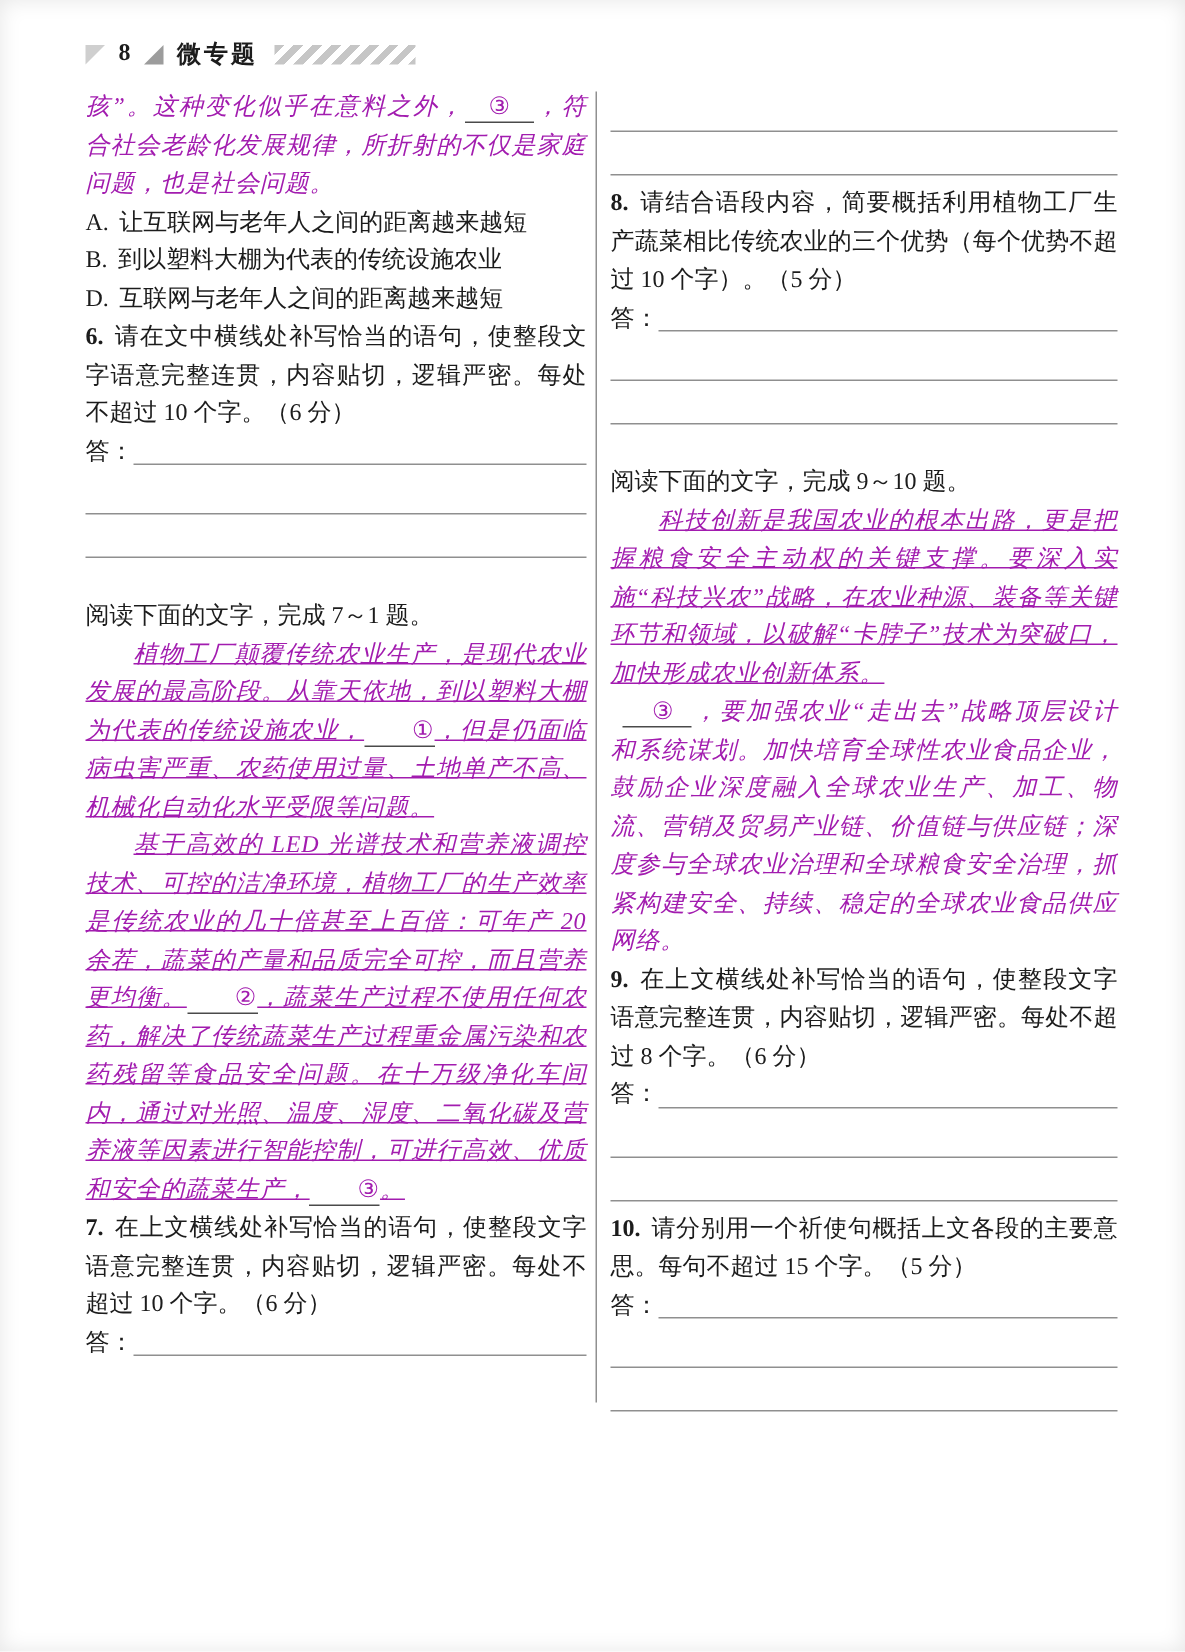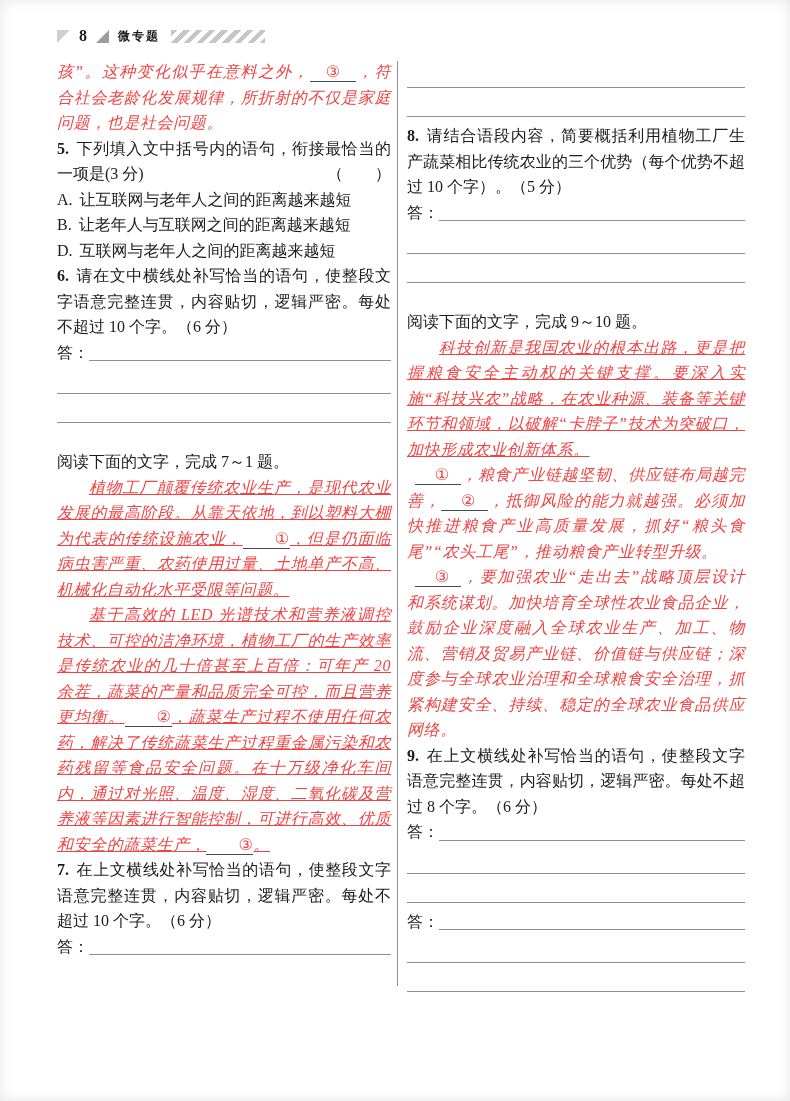"微专题" .section-title { font-size: 12px -> 16px }
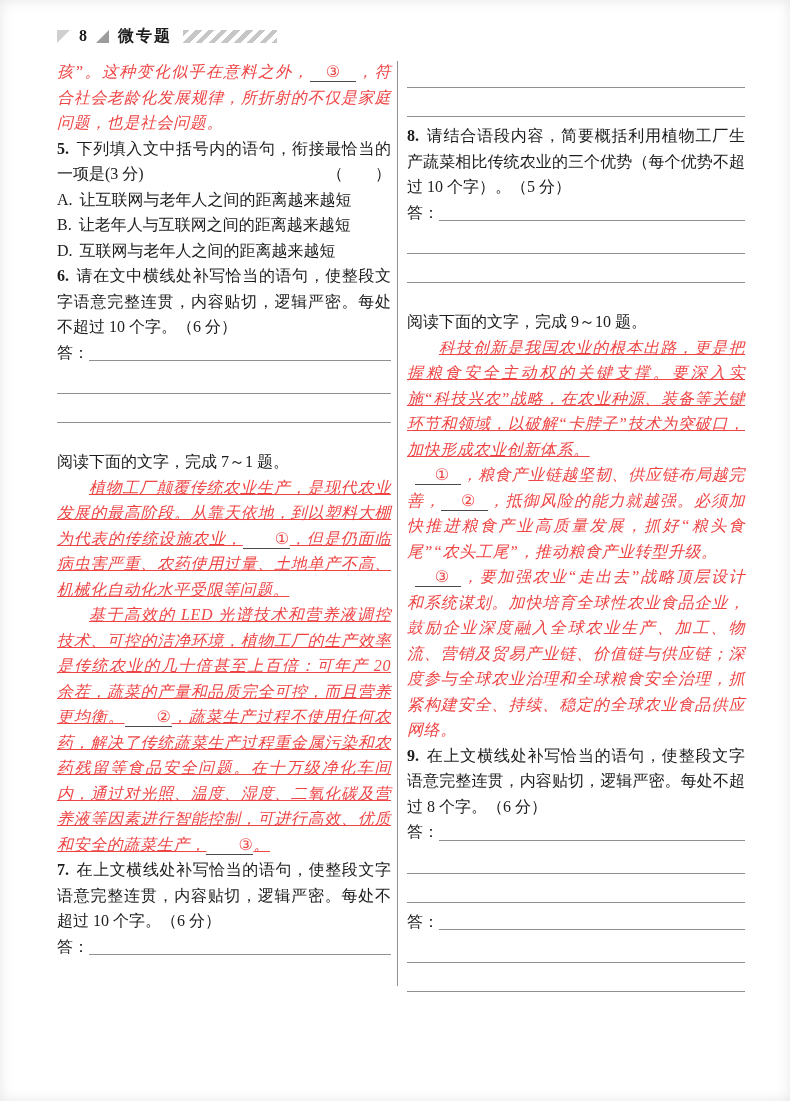"孩”。这种变化似乎在意料之外， ③" .kai { color: #ef4444 -> #a21caf }
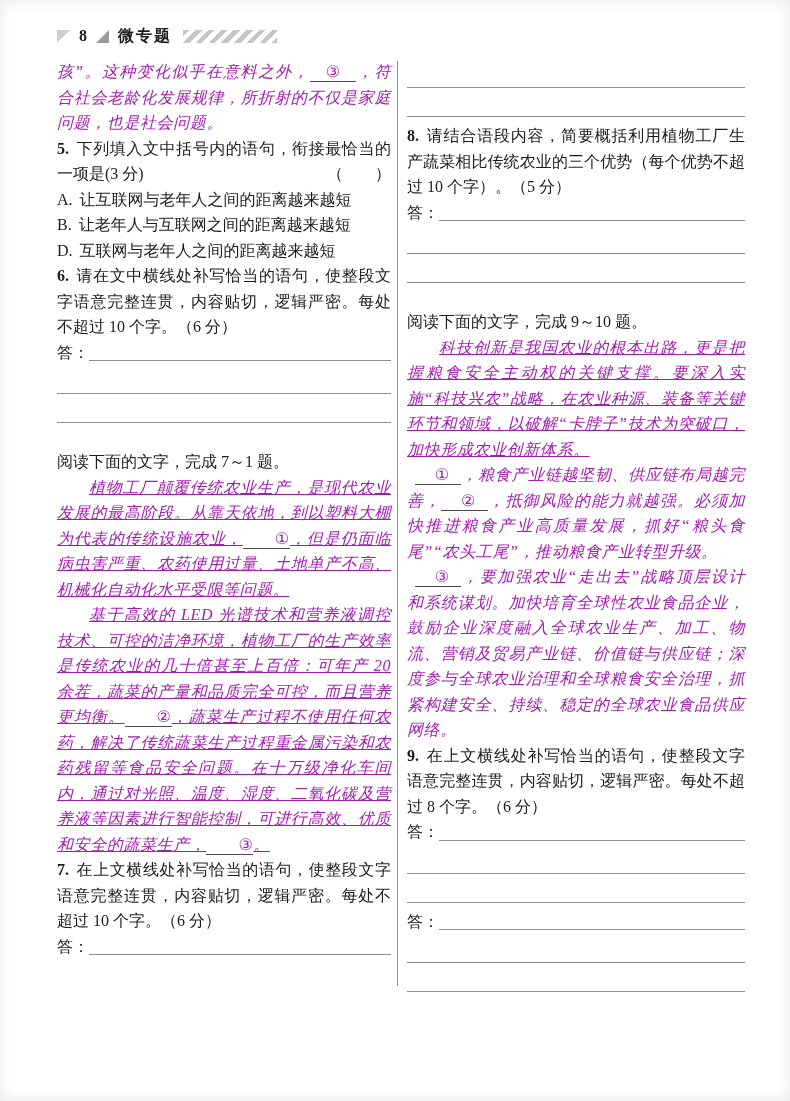"5. 下列填入文中括号内的语句，衔接最恰当的一项是(3 分)" p.q { html: <p> <span>5.</span><span>下列填入文中括号内的语句，衔接最恰当的一项是(3 分)</span><span>（ ）</span> </p> -> none }
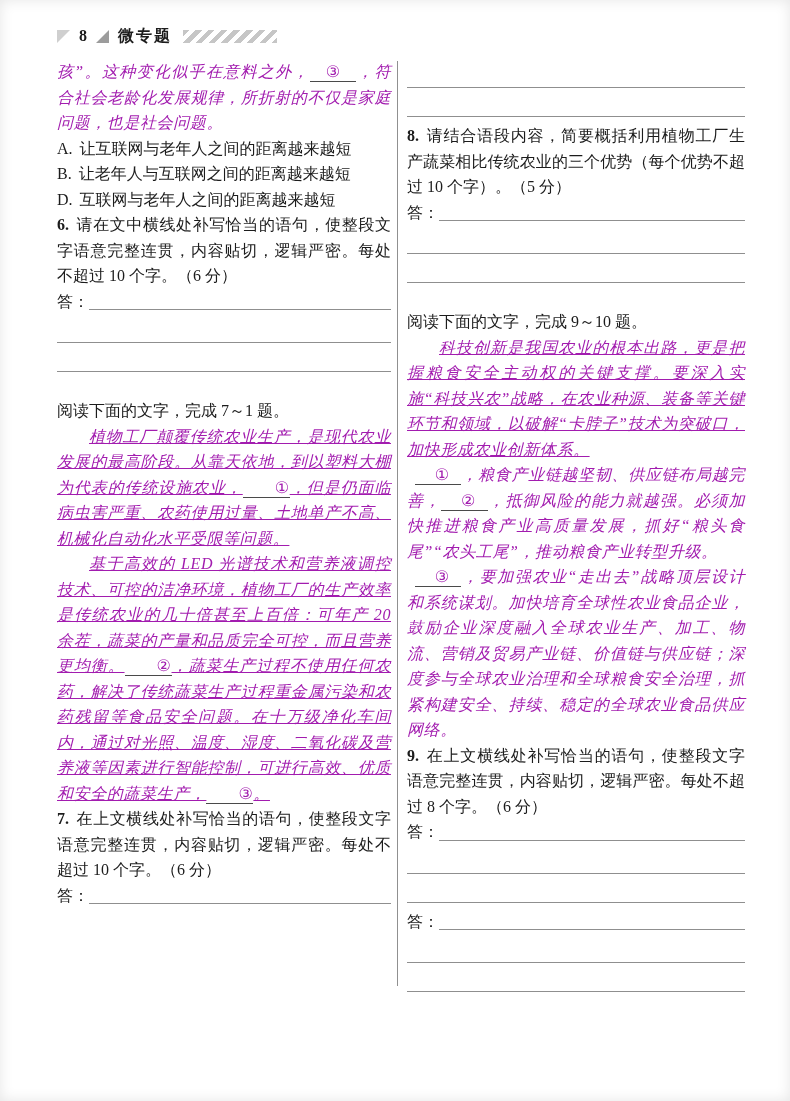"让老年人与互联网之间的距离越来越短" span { text: 让老年人与互联网之间的距离越来越短 -> 到以塑料大棚为代表的传统设施农业 }
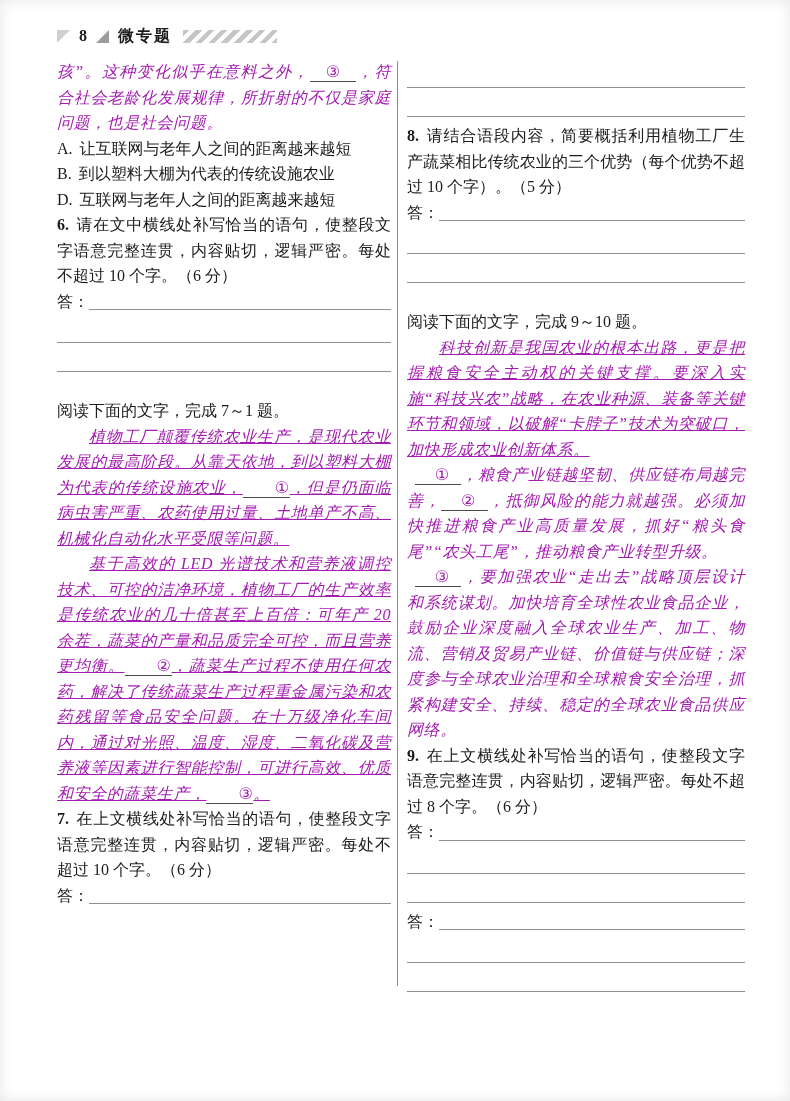"① ，粮食产业链越坚韧、供应链布局越完善， ②" p.kai { html: <p><span>①</span><span>，粮食产业链越坚韧、供应链布局越完善，</span><span>②</span><span>，抵御风险的能力就越强。必须加快推进粮食产业高质量发展，抓好“粮头食尾”“农头工尾”，推动粮食产业转型升级。</span></p> -> none }
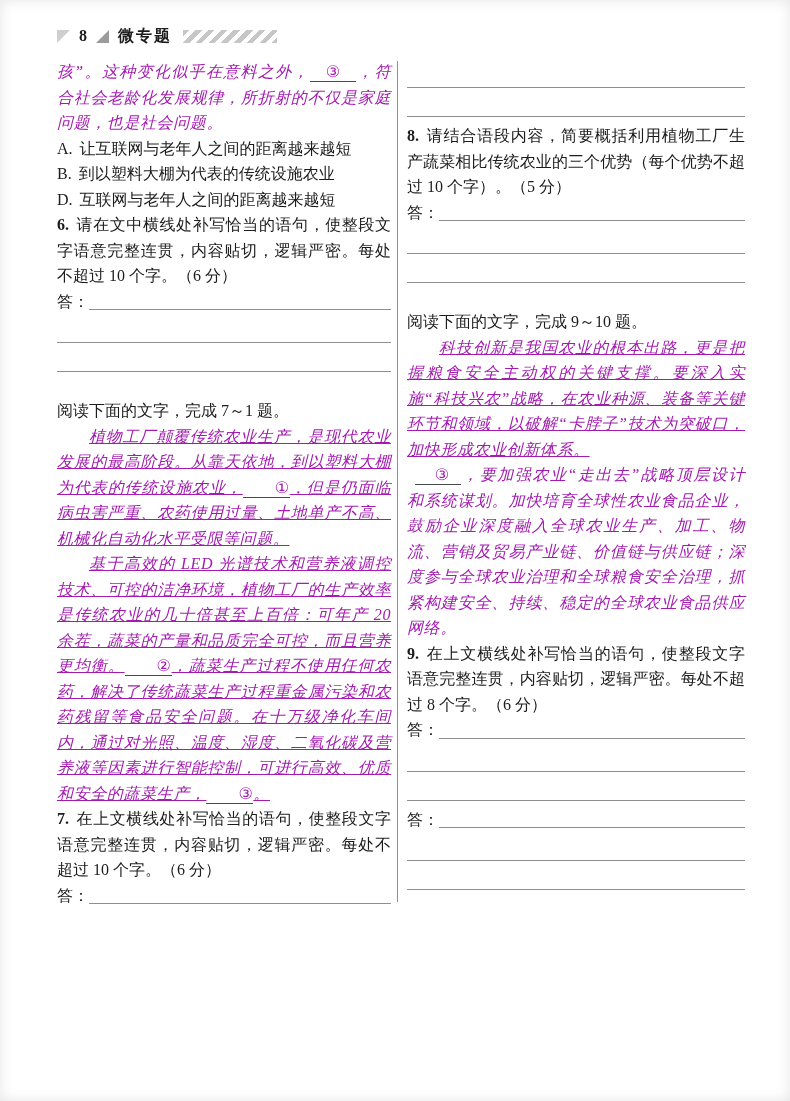"10. 请分别用一个祈使句概括上文各段的主要意思。每句不超过 15 个字。（5" p.q { html: none -> <p> <span>10.</span><span>请分别用一个祈使句概括上文各段的主要意思。每句不超过 15 个字。（5 分）</span> </p> }
